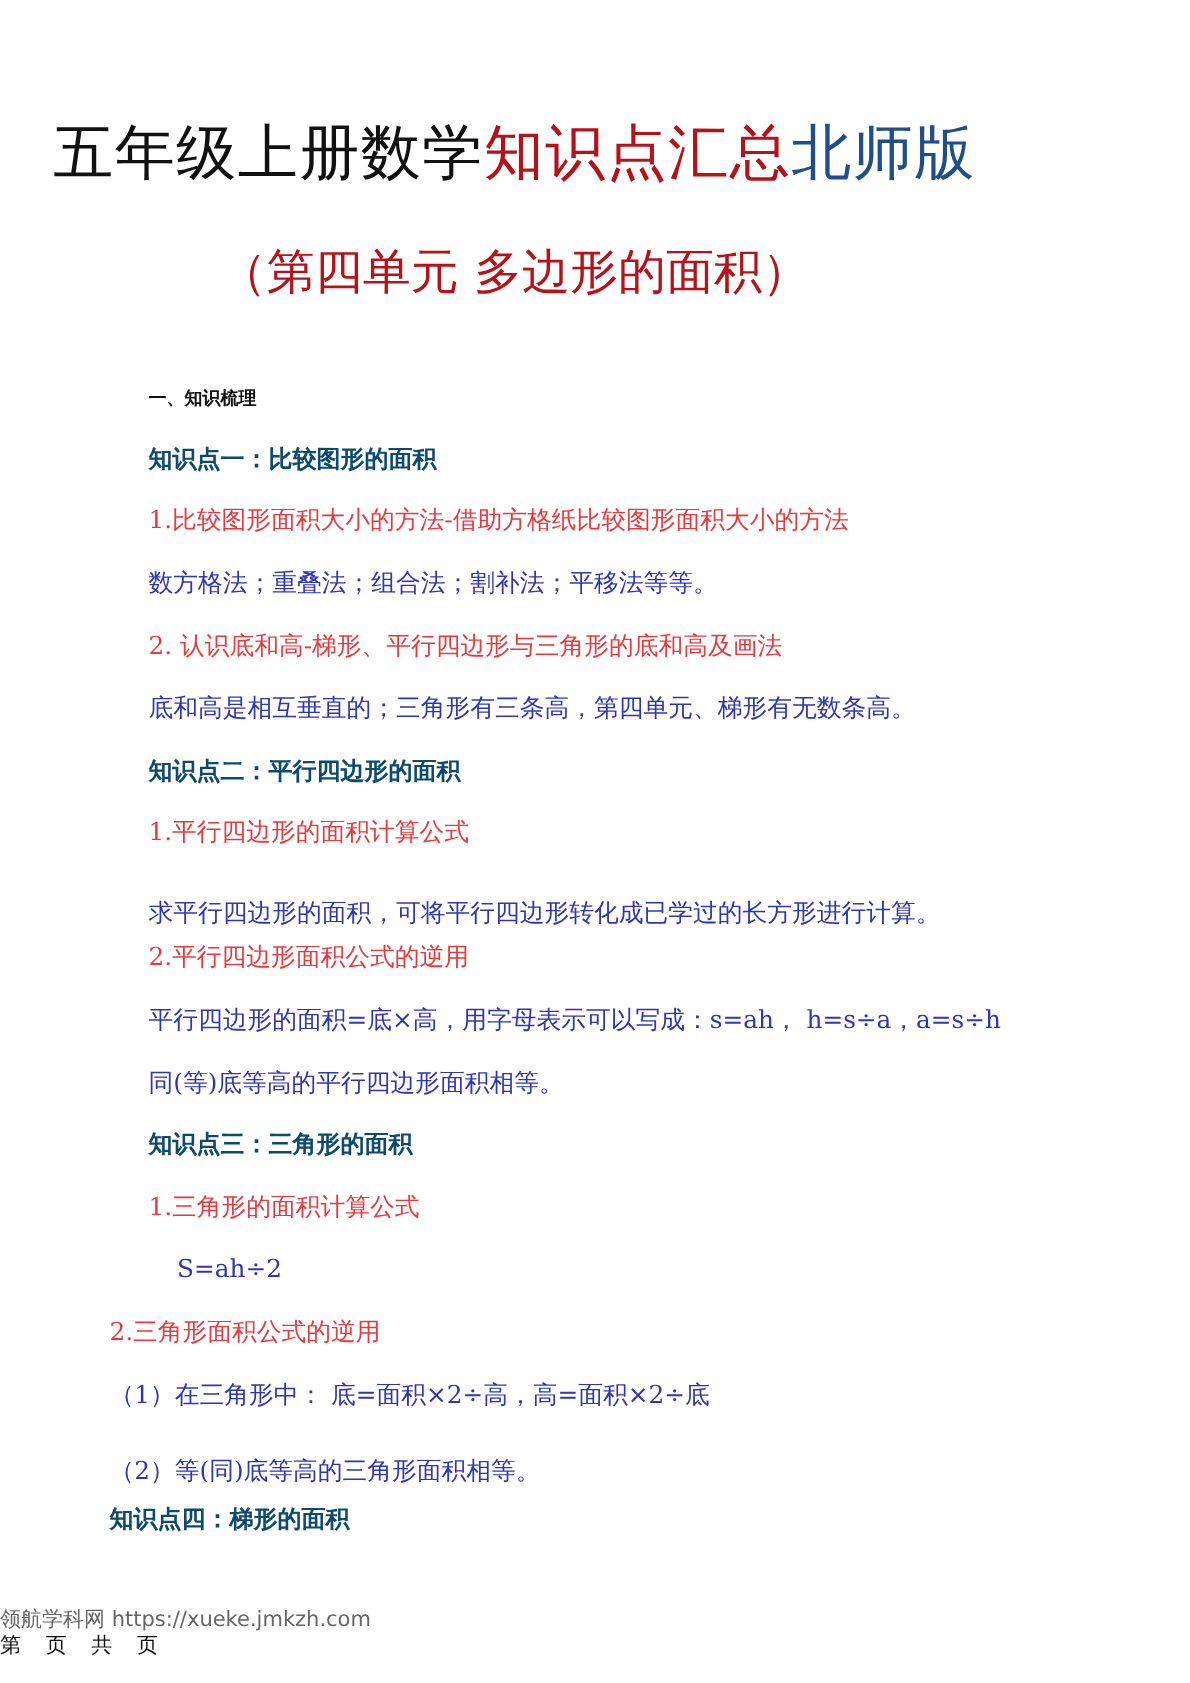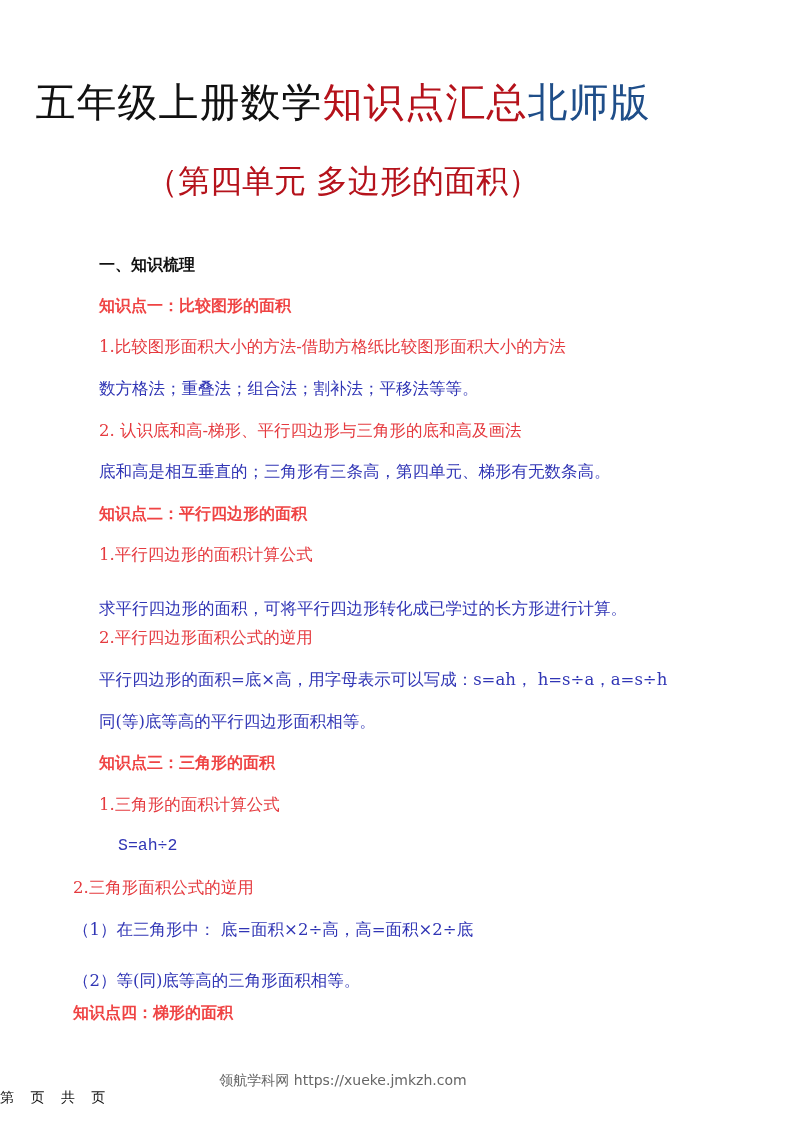"一、知识梳理" .h-black { font-size: 16px -> 12px }
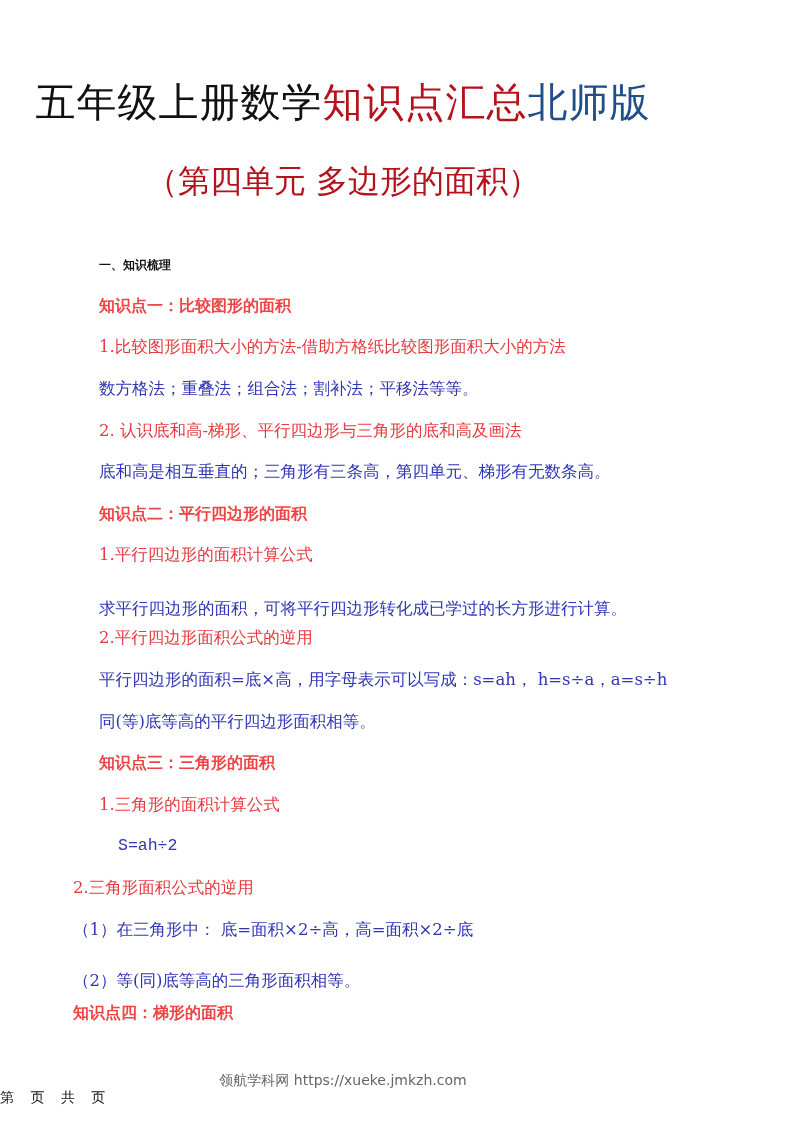"知识点一：比较图形的面积" .h-red { color: #ef4444 -> #0c4a6e }
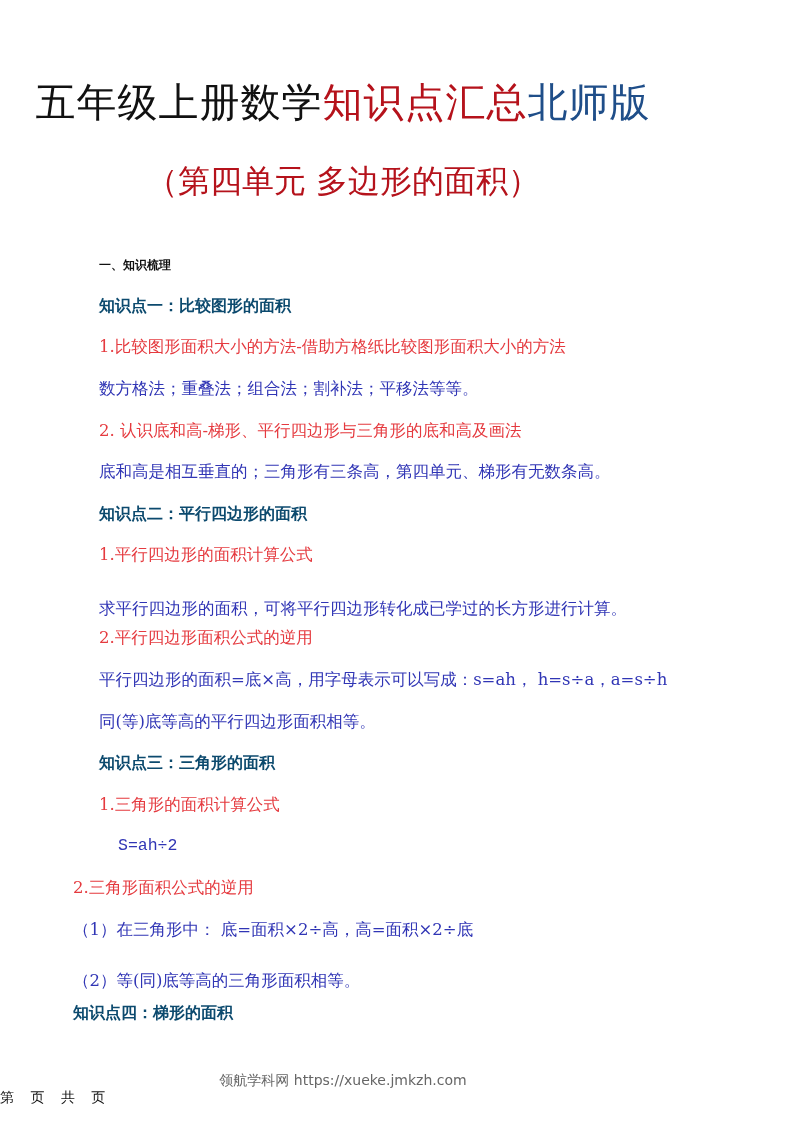"S=ah÷2" div.line { font-family: Liberation Mono, monospace -> none }
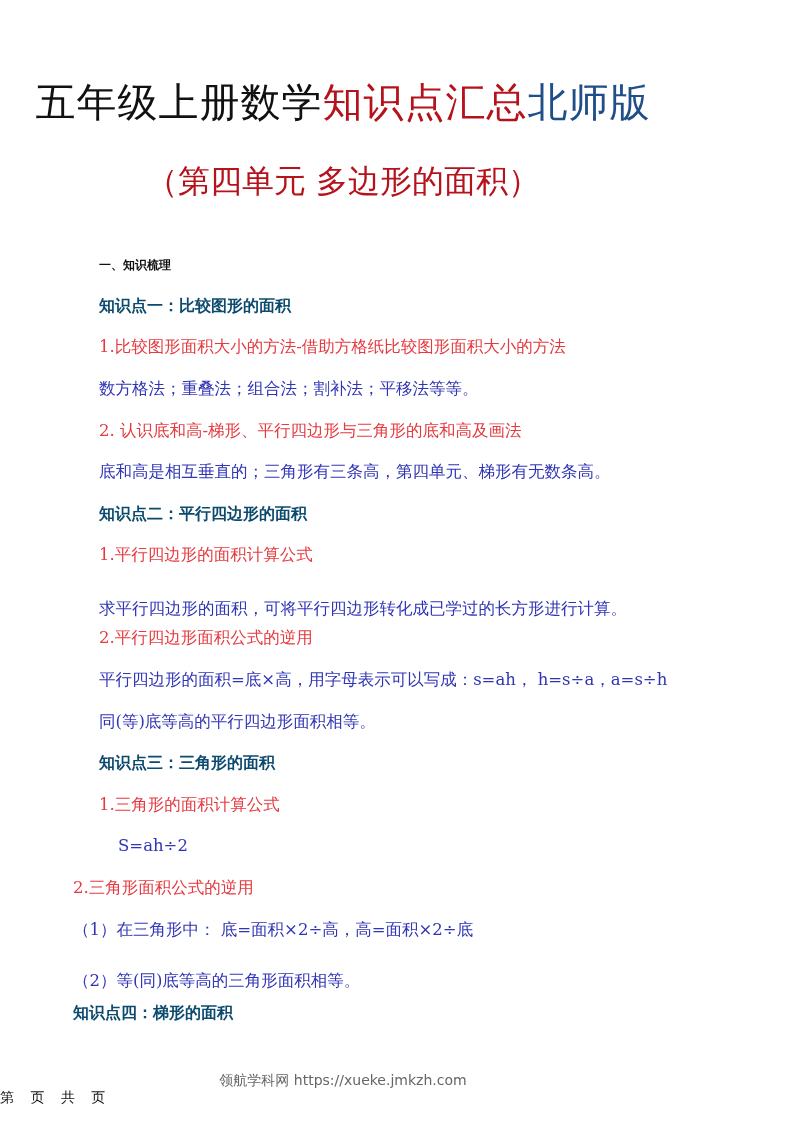"领航学科网 https://xueke.jmkzh.com" .footer-src { text-align: center -> none }
